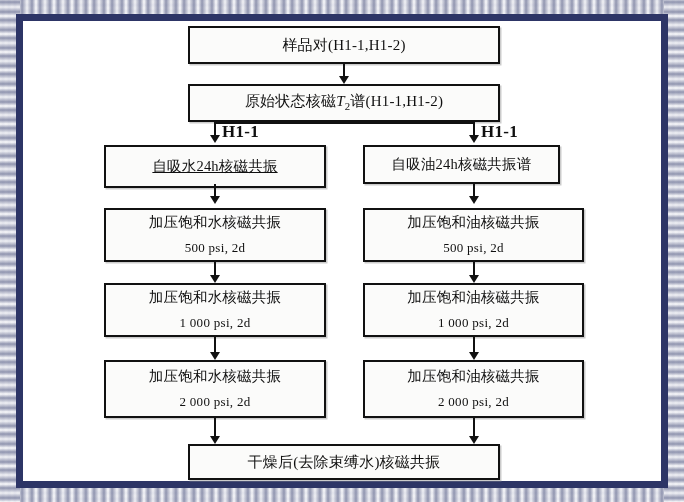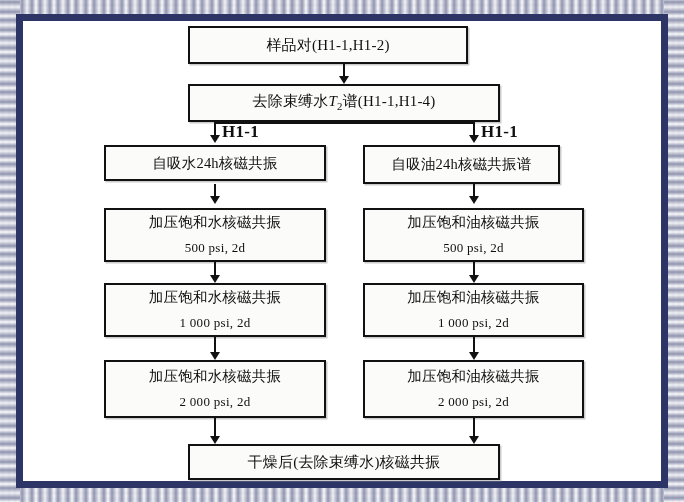"样品对(H1-1,H1-2)" #node-sample { width: 280px -> 312px }
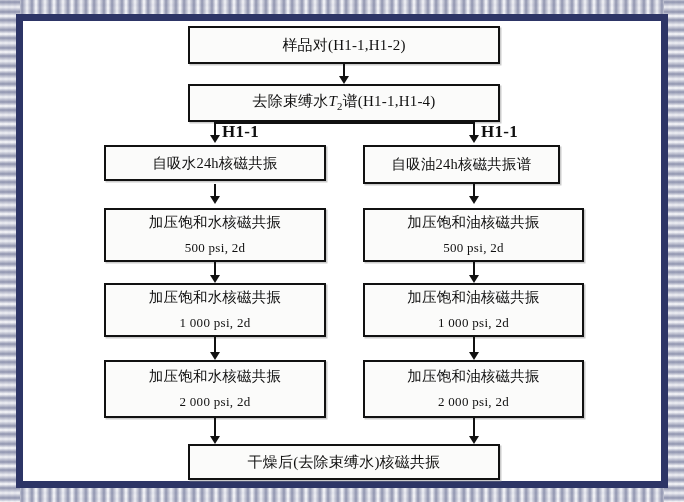"去除束缚水" span { text: 去除束缚水 -> 原始状态核磁 }
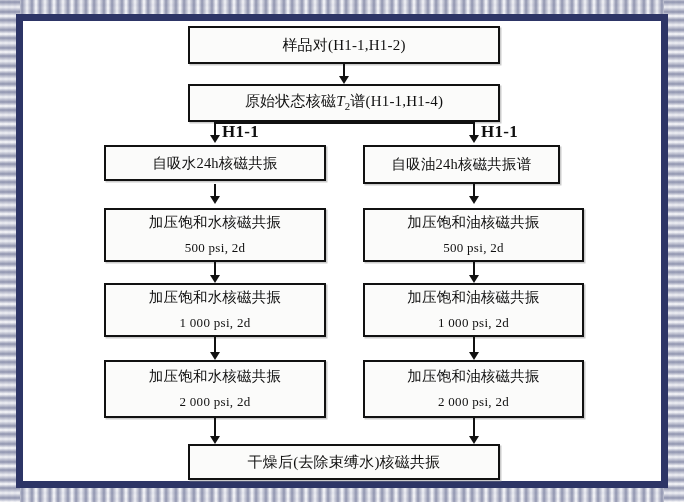"谱(H1-1,H1-4)" span { text: H1-1,H1-4 -> H1-1,H1-2 }
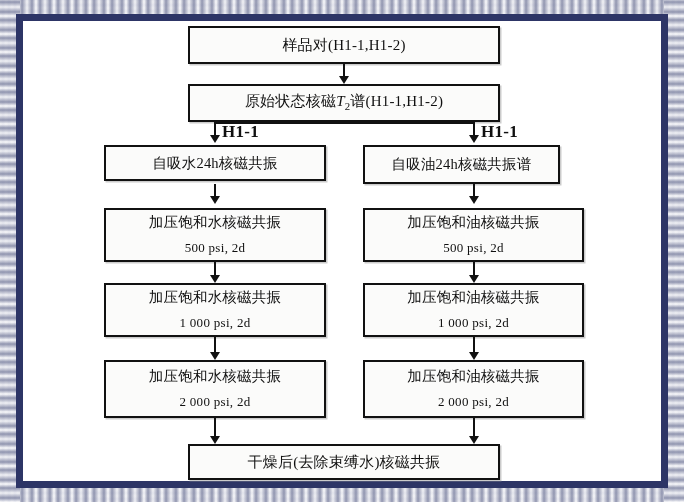"自吸水24h核磁共振" #node-l1 { height: 36px -> 43px; text-decoration: none -> underline }
